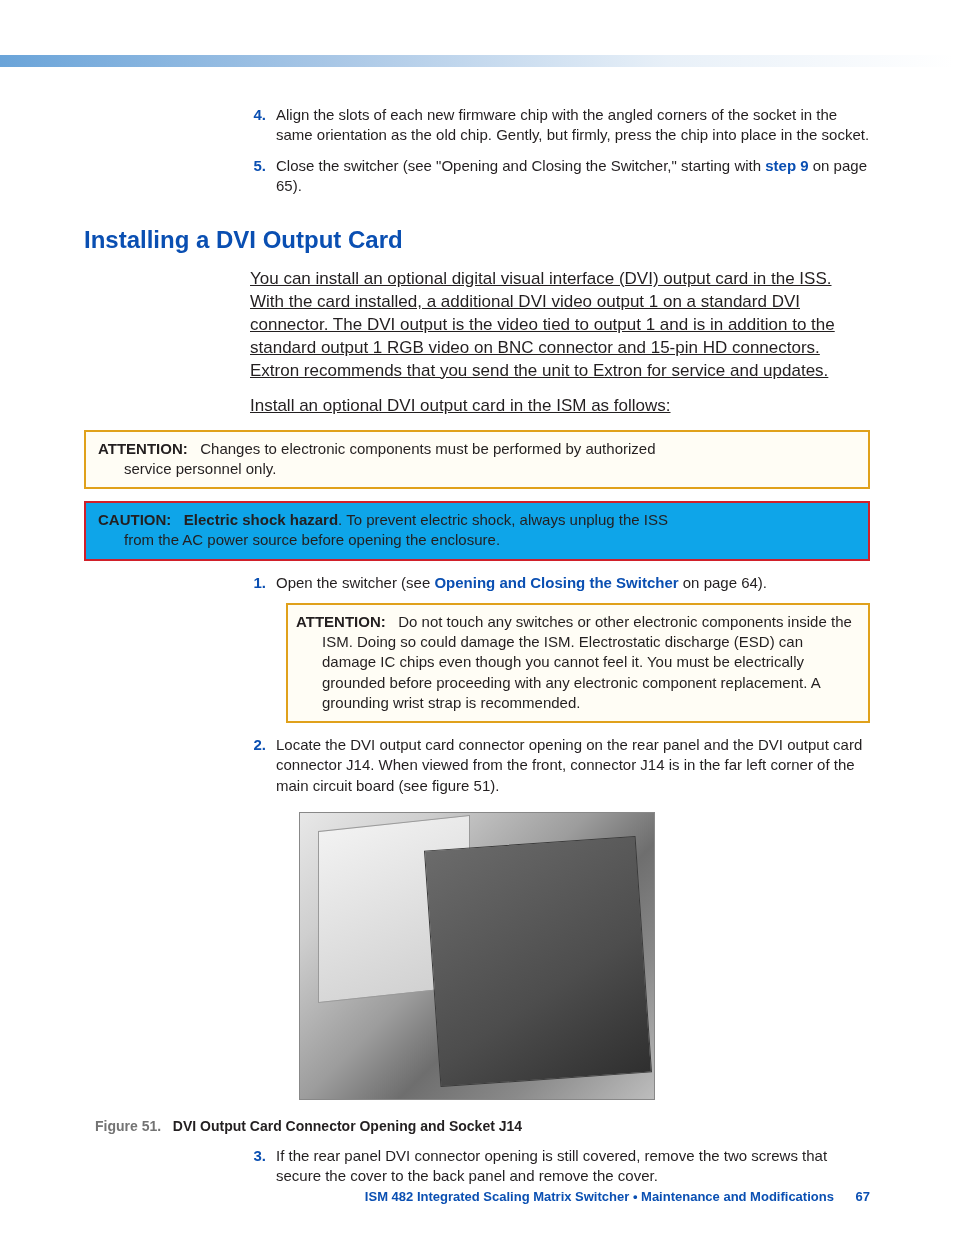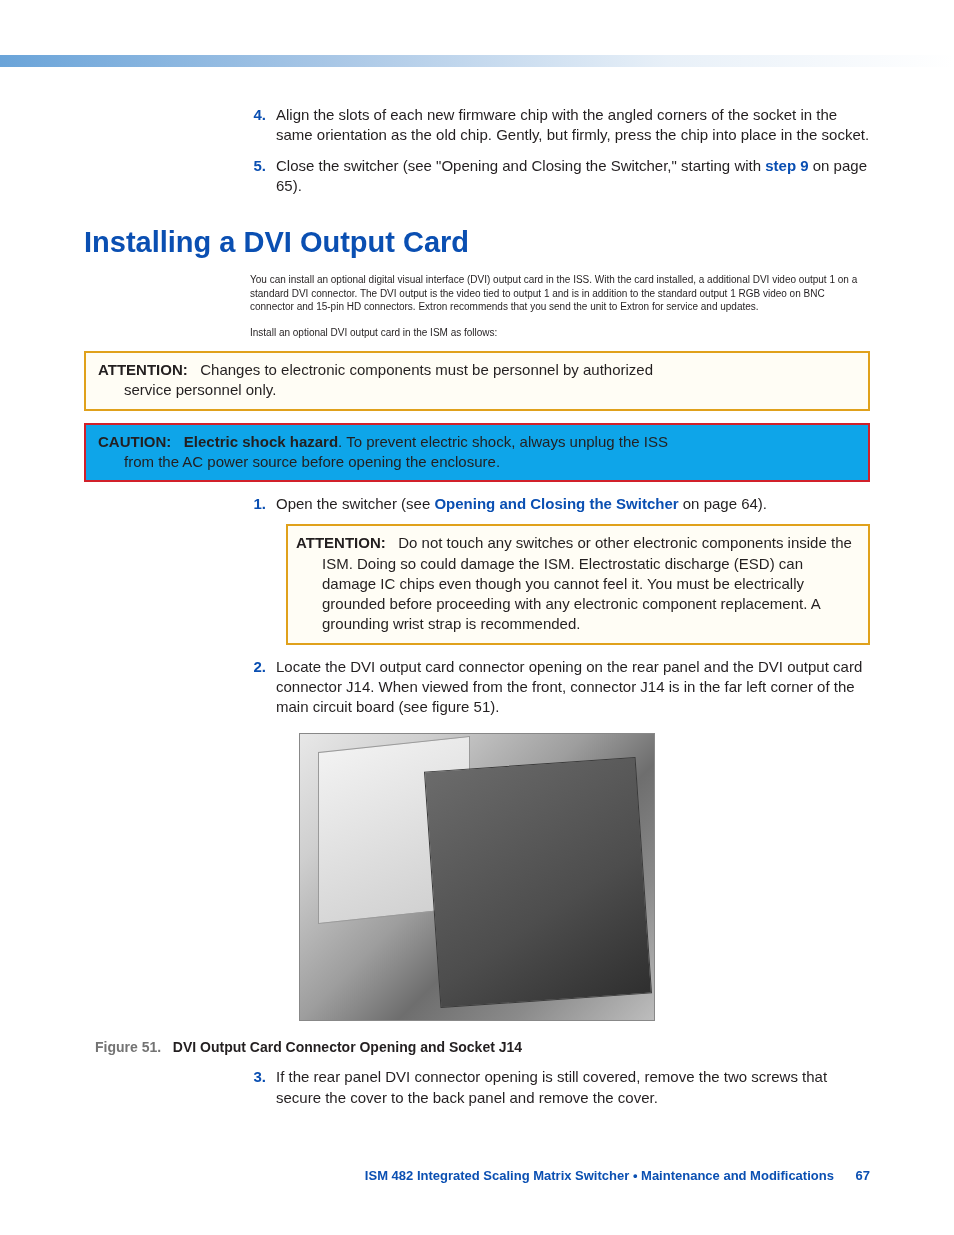"Installing a DVI Output Card" .h2 { font-size: 29px -> 24px }
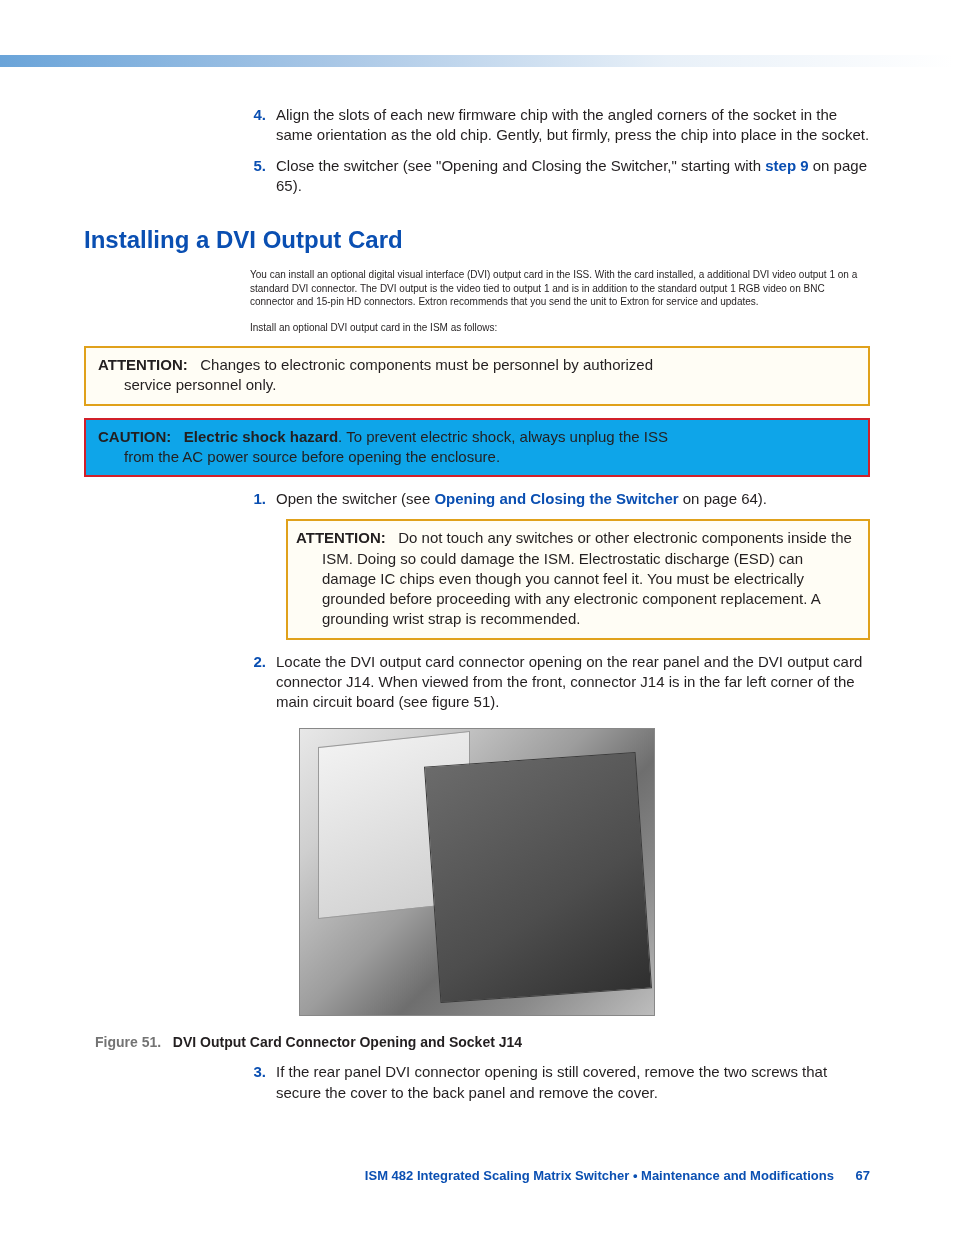"You can install an optional" .para { font-size: 10px -> 17px; text-decoration: none -> underline }
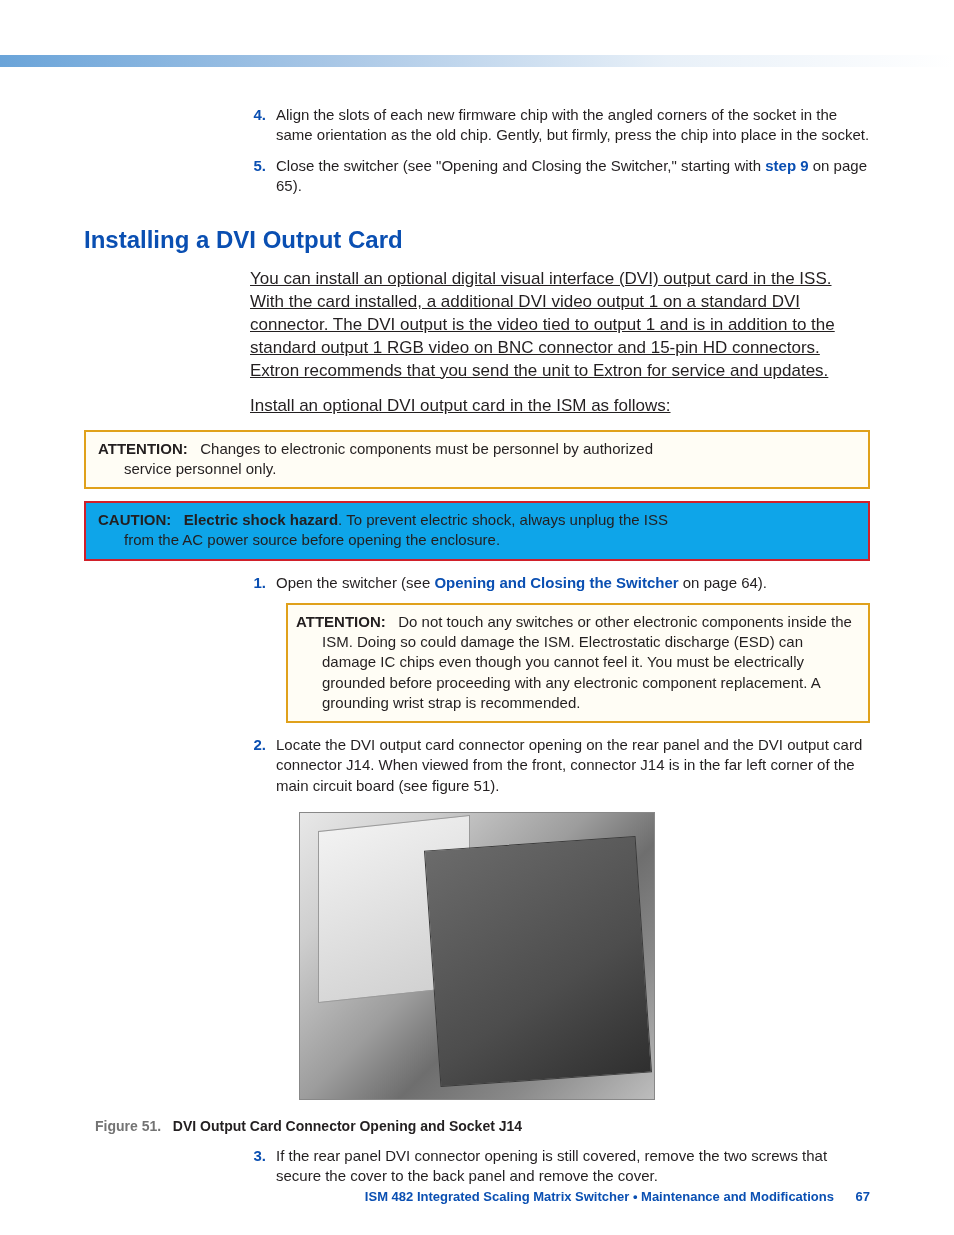"Changes to electronic components must" span { text: personnel -> performed }
